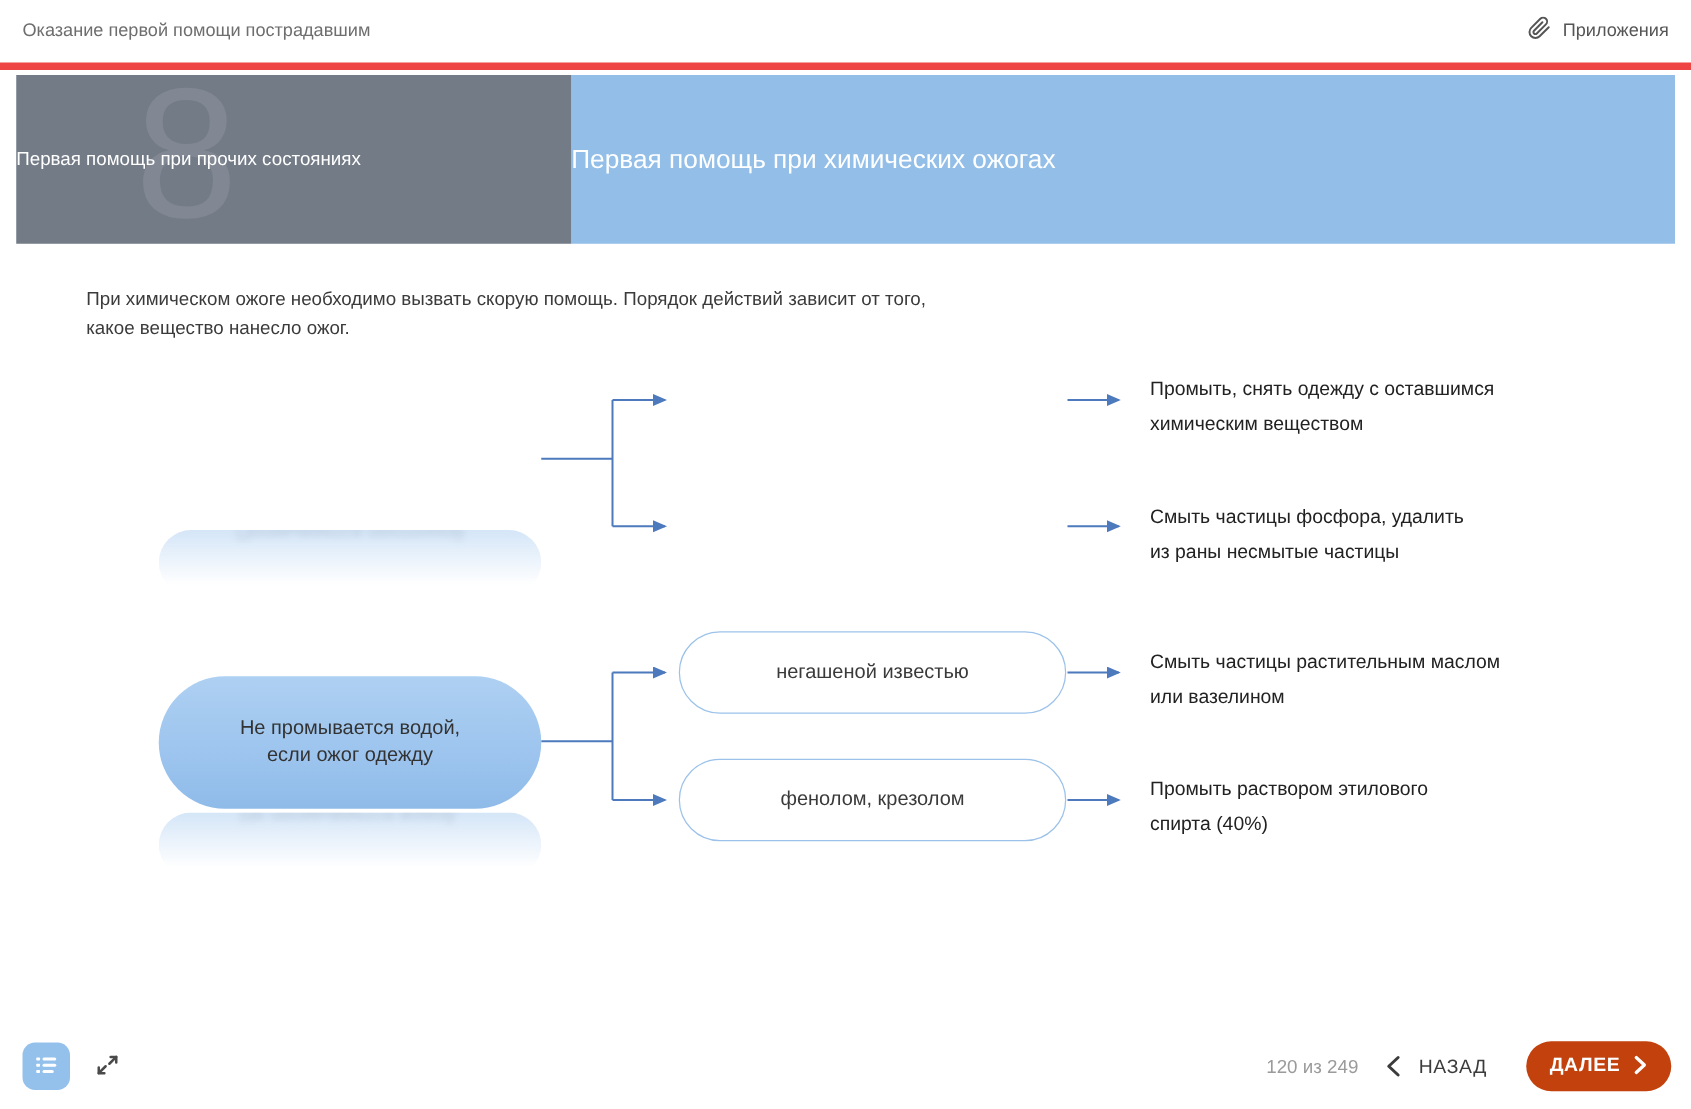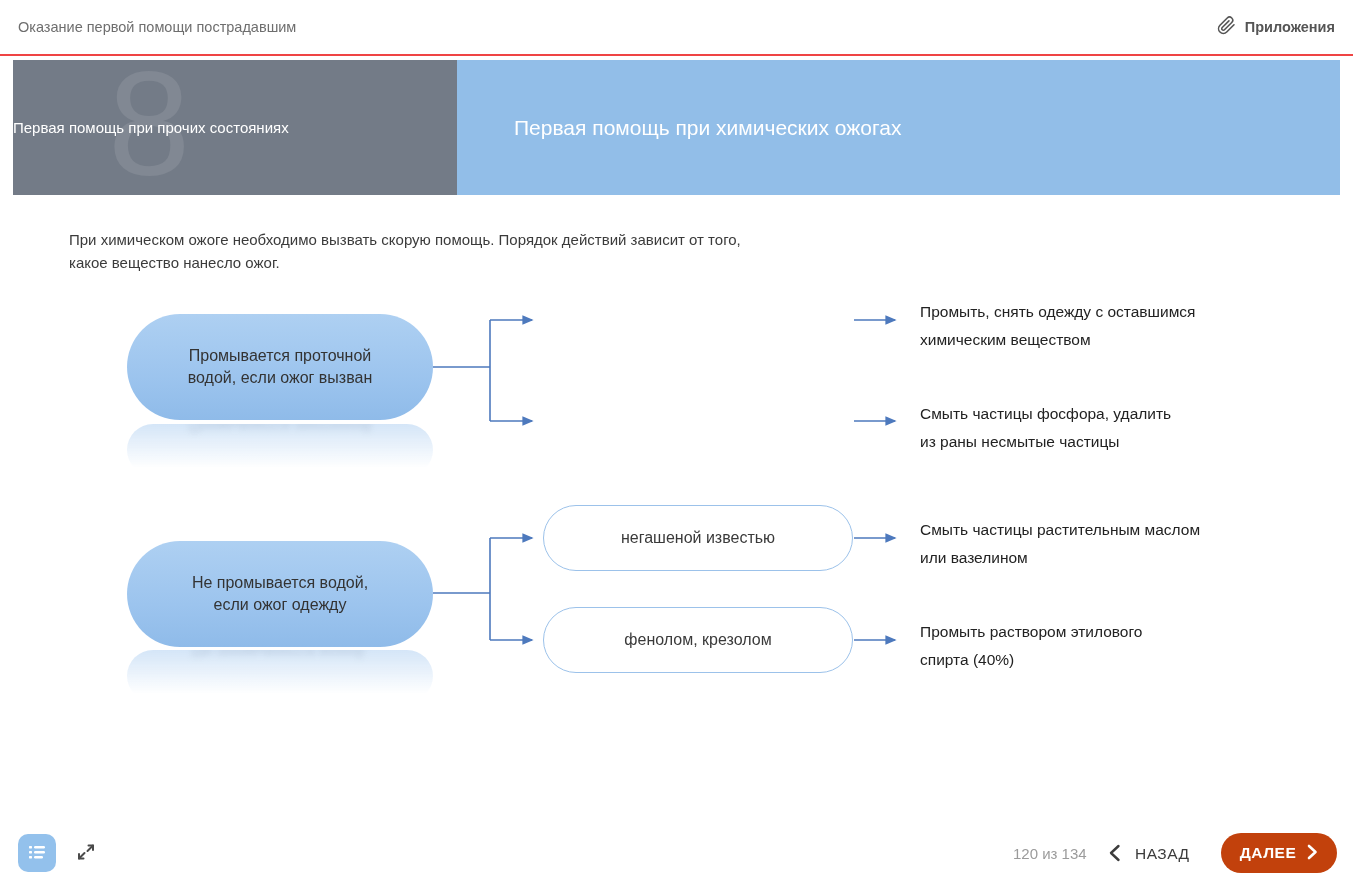"Оказание первой помощи пострадавшим" .topbar { border-bottom: 2px solid #ef4444 -> 6px solid #ef4444 }
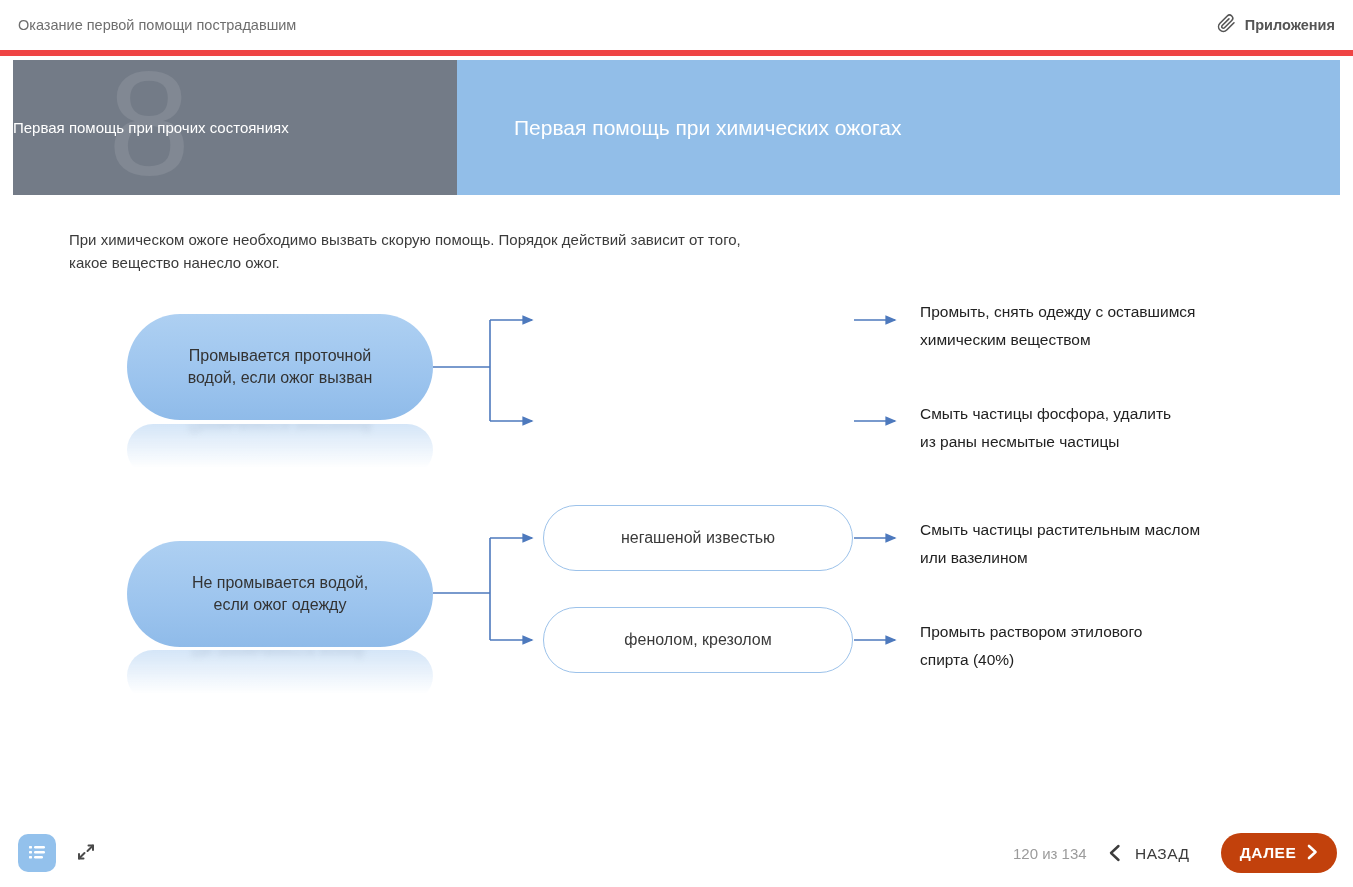"Приложения" .attachments-label { font-weight: bold -> none }
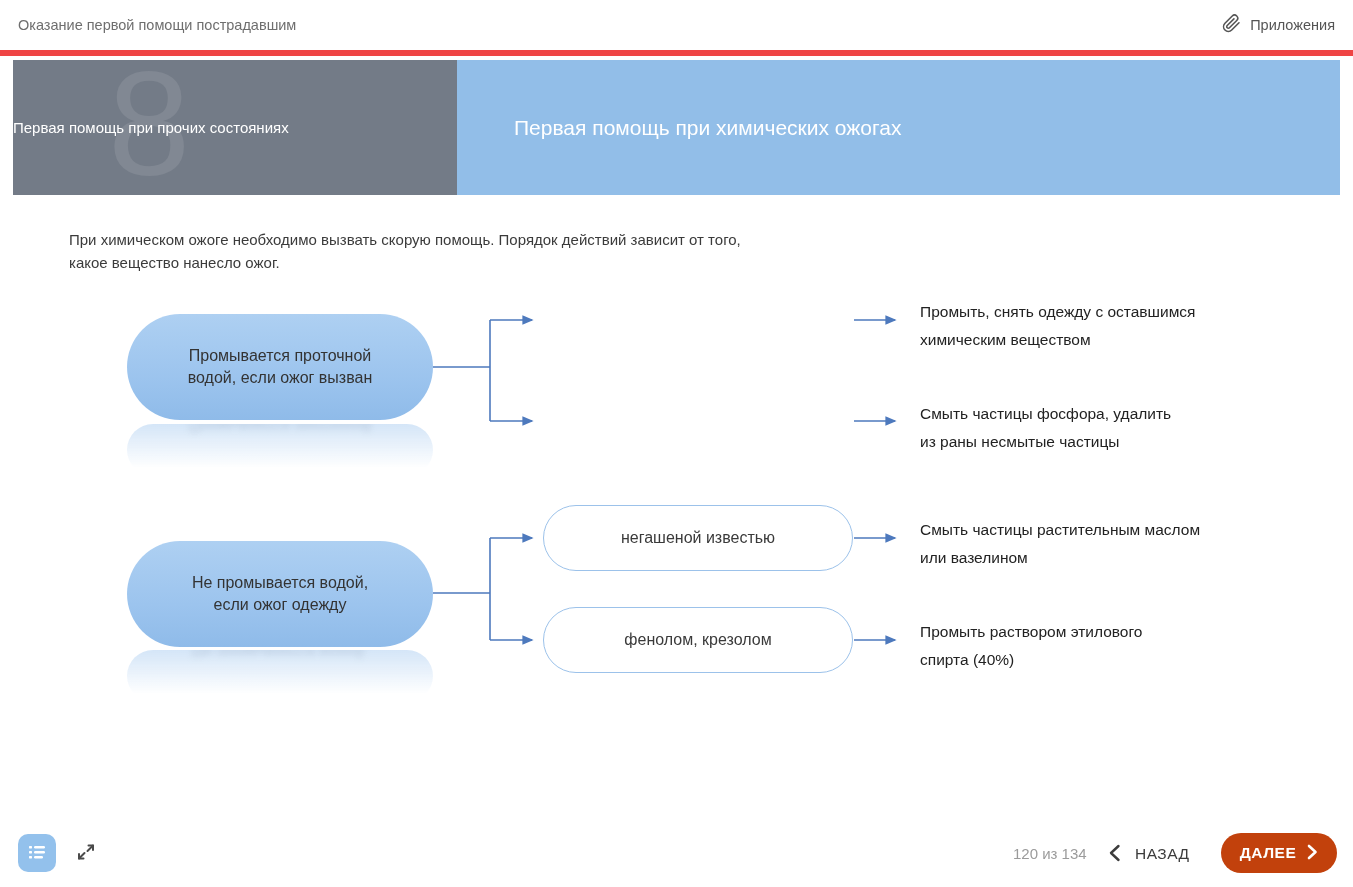"Первая помощь при химических ожогах" .slide-title { padding-left: 57px -> none }
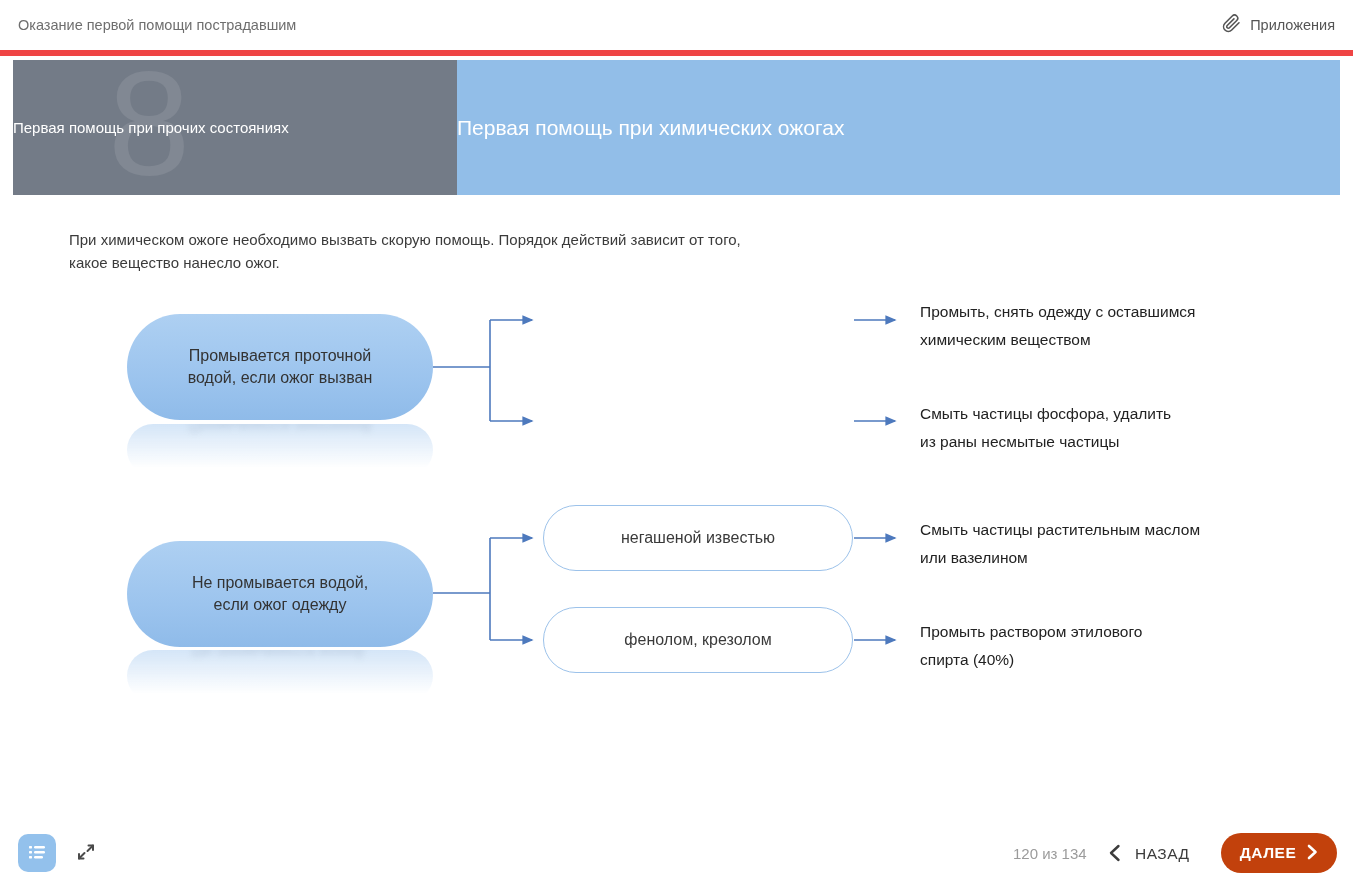"Промывается проточной" div.src-node { html: <div>Промывается проточной водой, если ожог вызван</div> -> none }
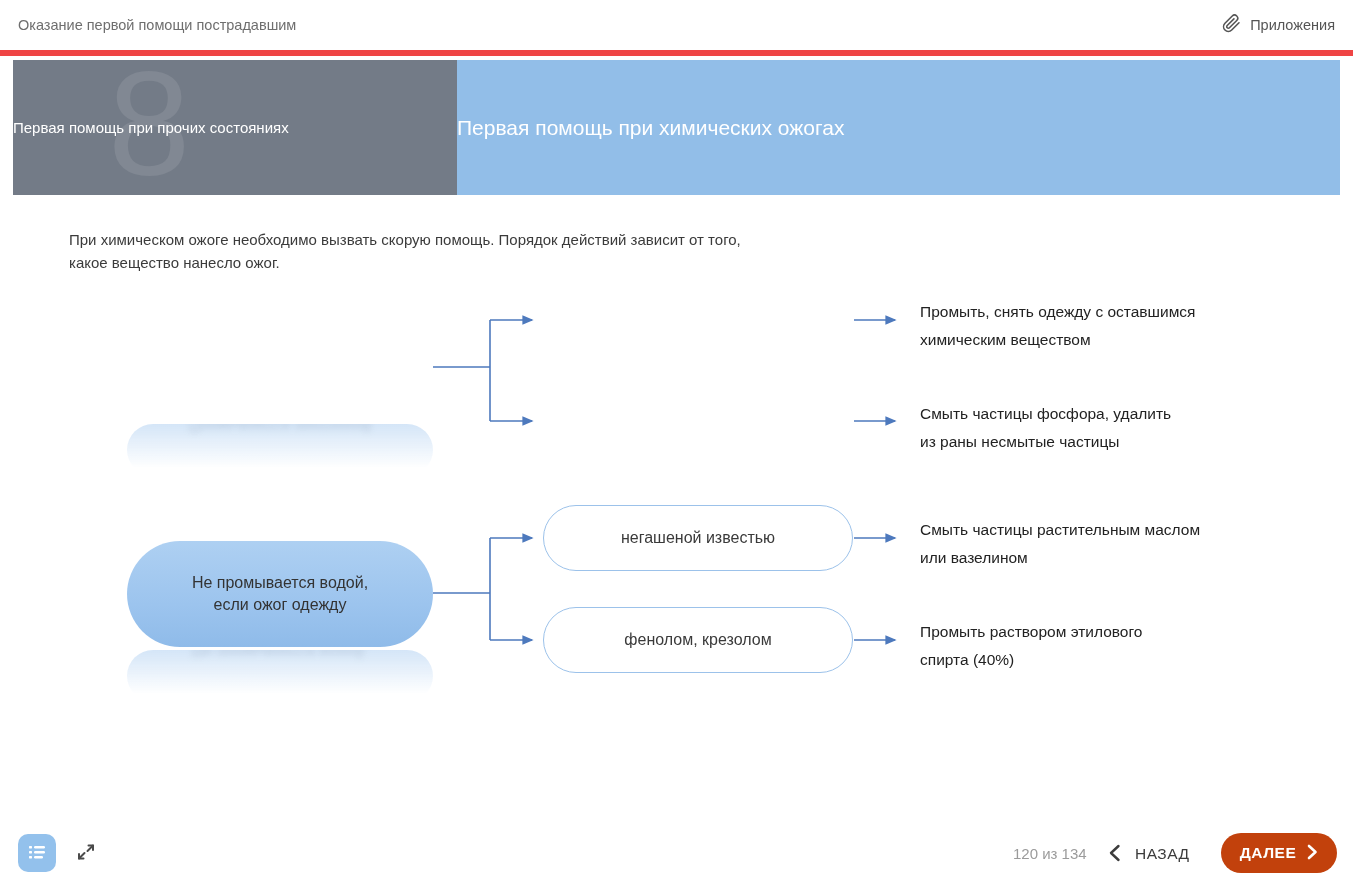"120 из 134" span.page-indicator { text: 134 -> 249 }
